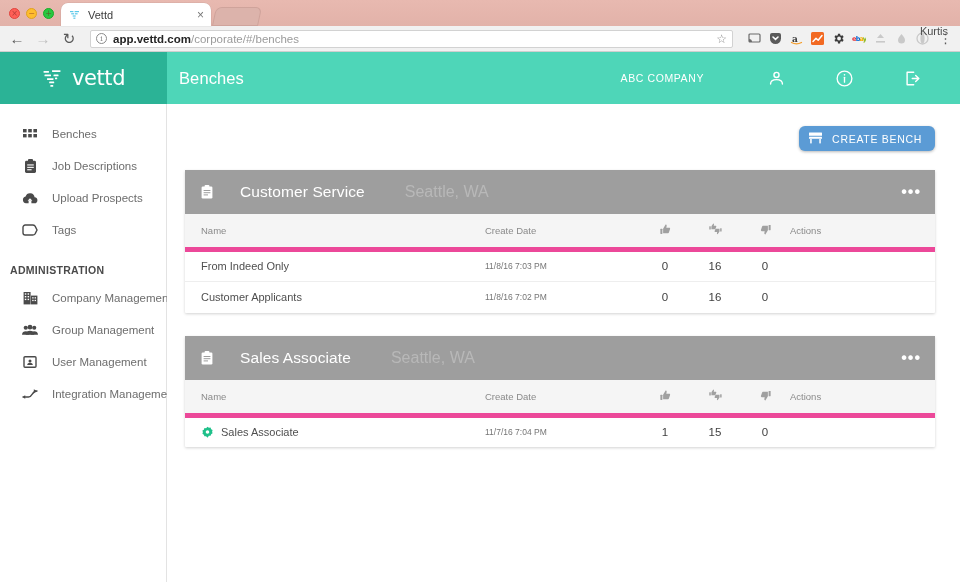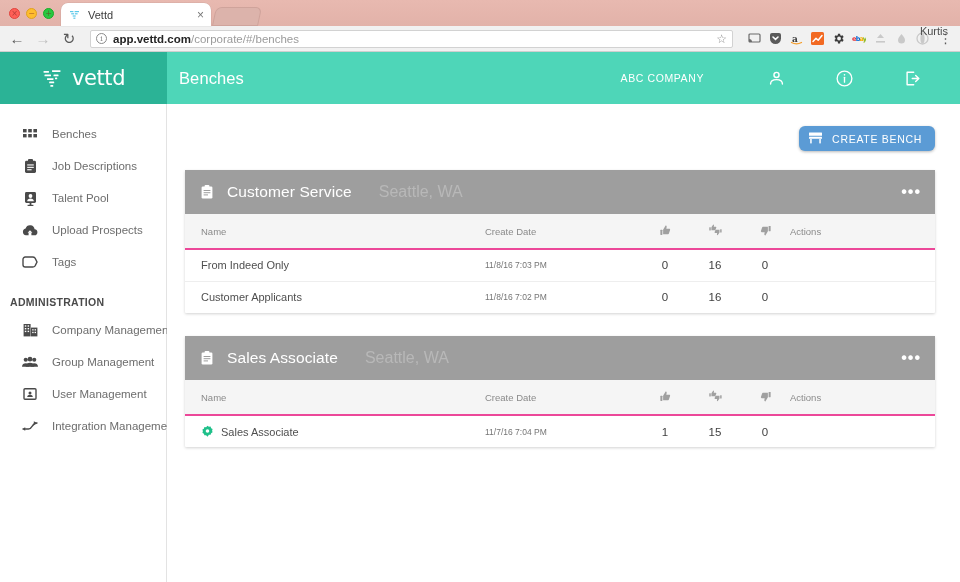"Talent Pool" div.nav-item { html: <div> <span> <svg> <rect></rect> <circle></circle> <path></path> <rect></rect> <rect></rect> </svg> </span> <span>Talent Pool</span> </div> -> none }
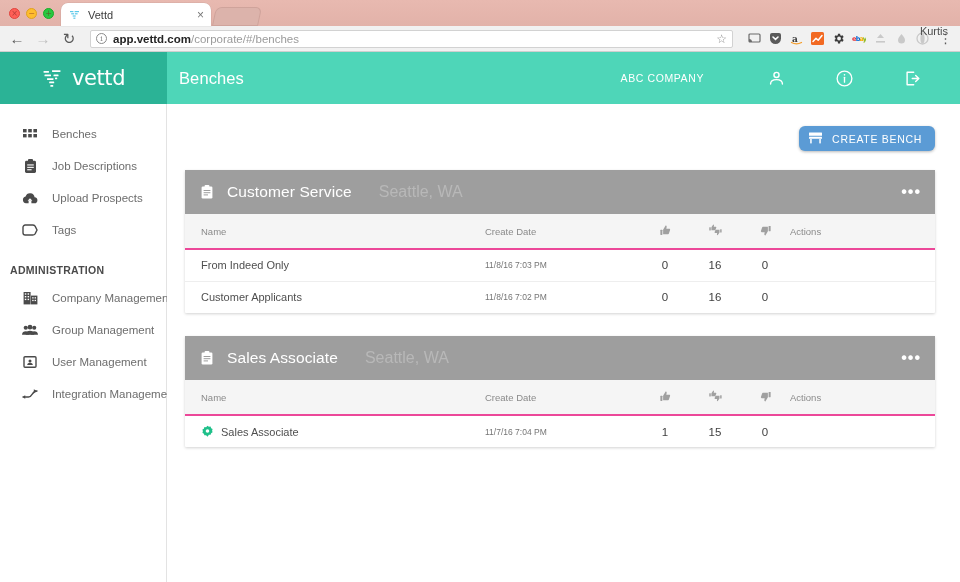"Customer Service" .card-head { gap: 13px -> 26px }
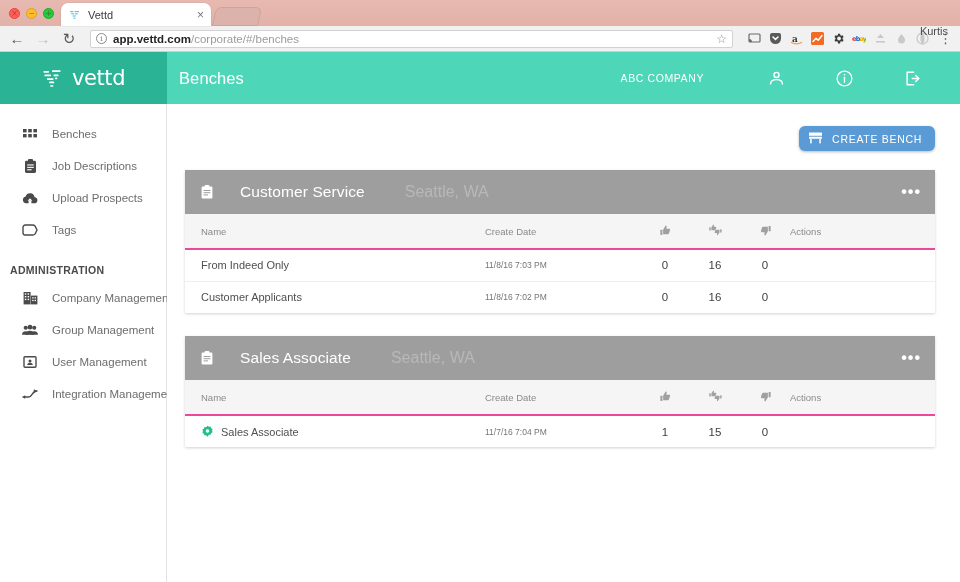"Name" th { border-bottom: 2px solid #ec4899 -> 5px solid #ec4899 }
